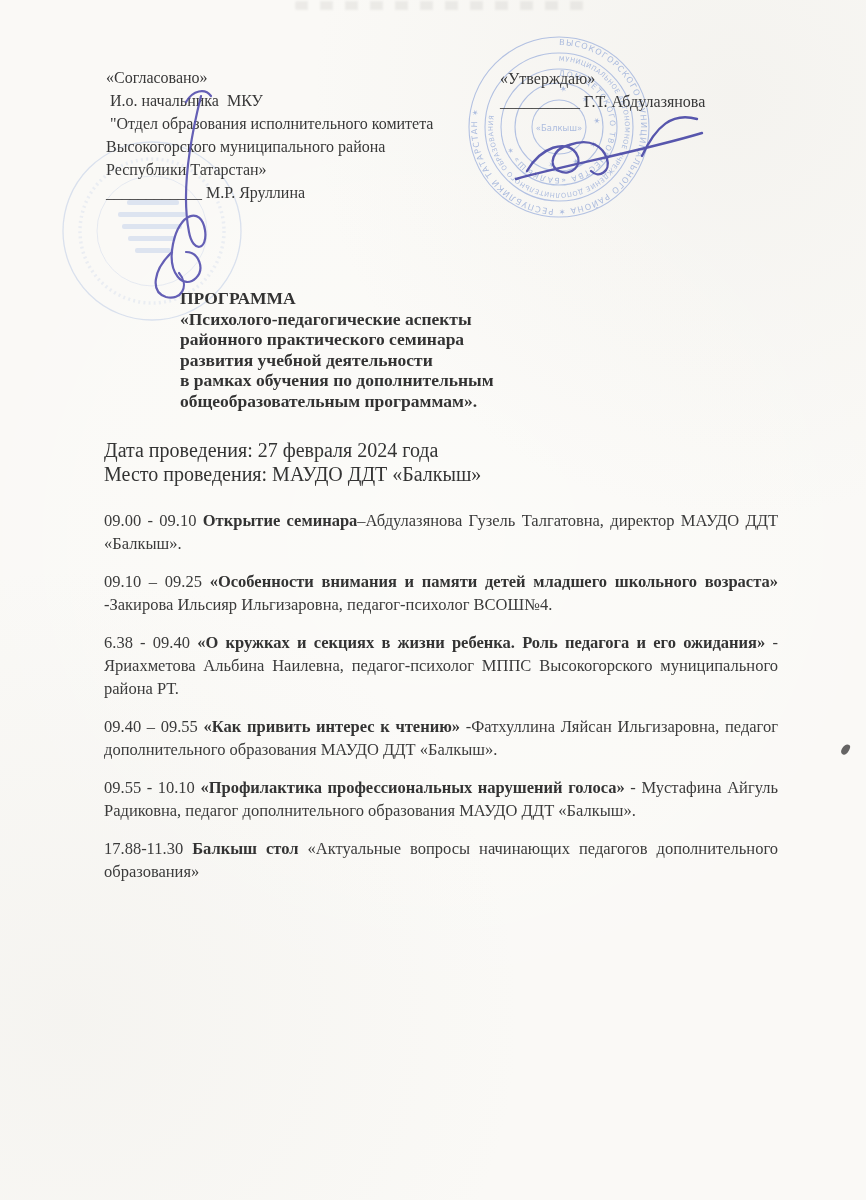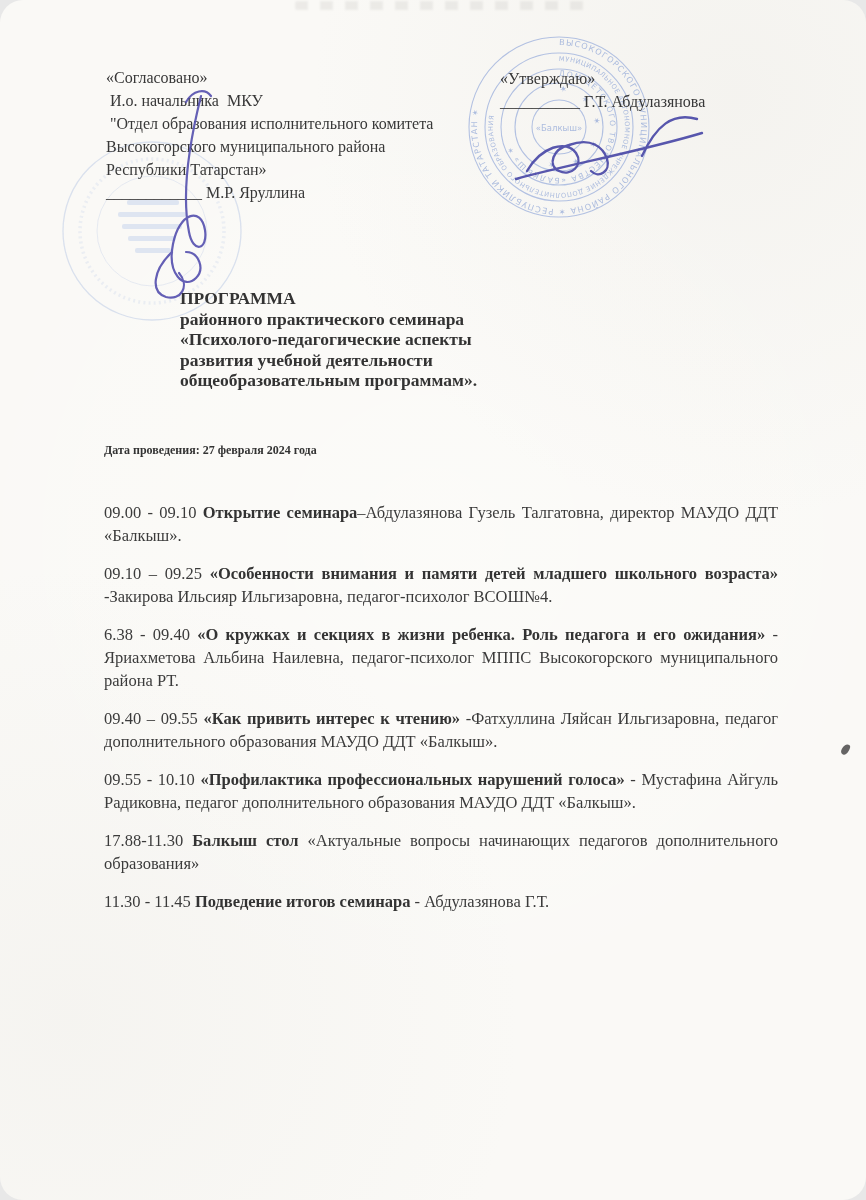"«Согласовано»" .page { border-radius: 23px -> none }
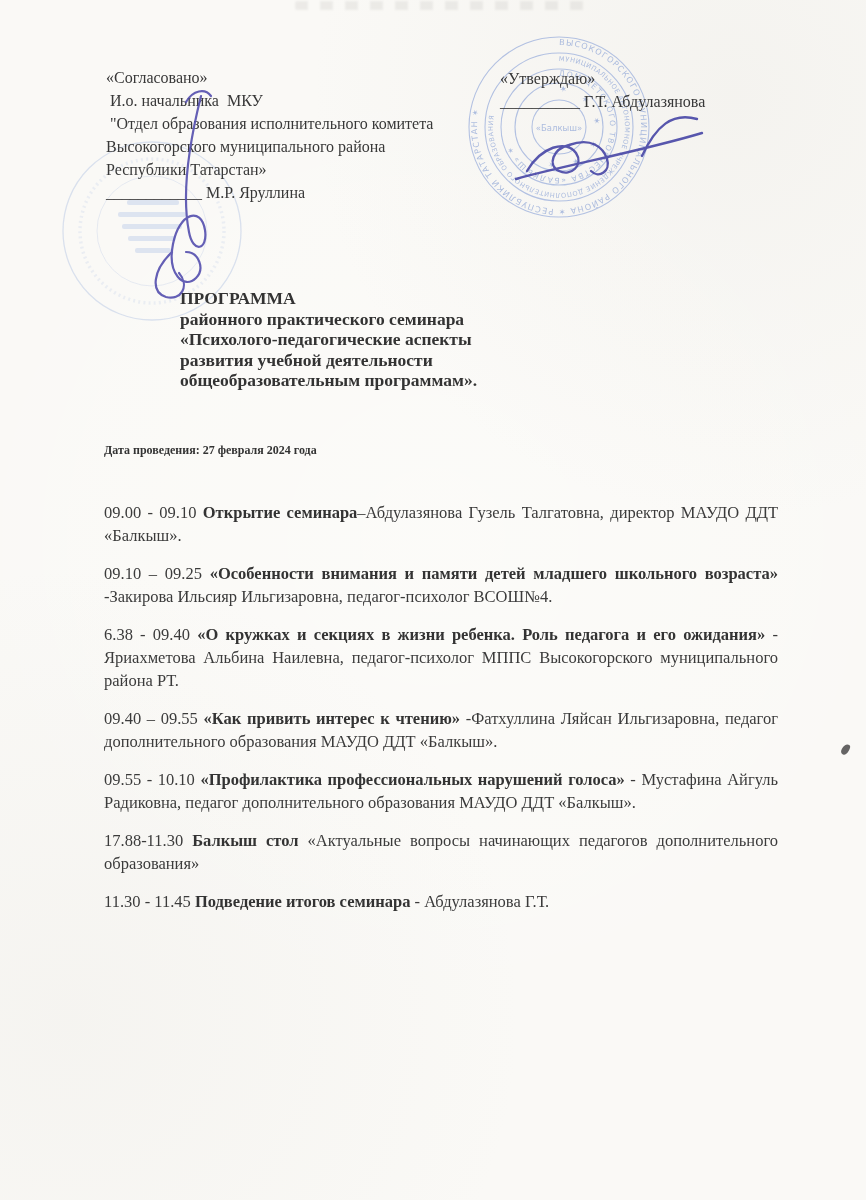"районного практического семинара" div.title-line { order: before "«Психолого-педагогические аспекты" -> after "«Психолого-педагогические аспекты" }
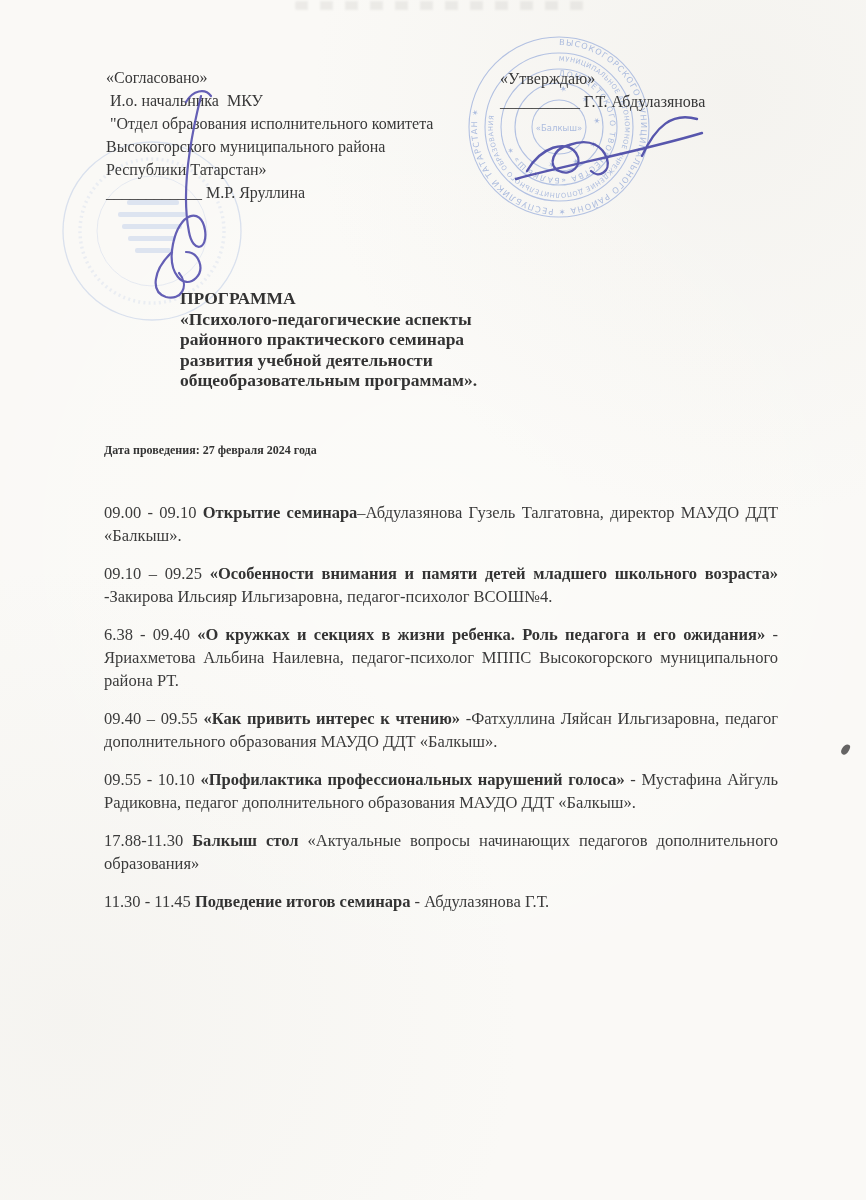"в рамках обучения по дополнительным" div.title-line { html: none -> <div>в рамках обучения по дополнительным</div> }
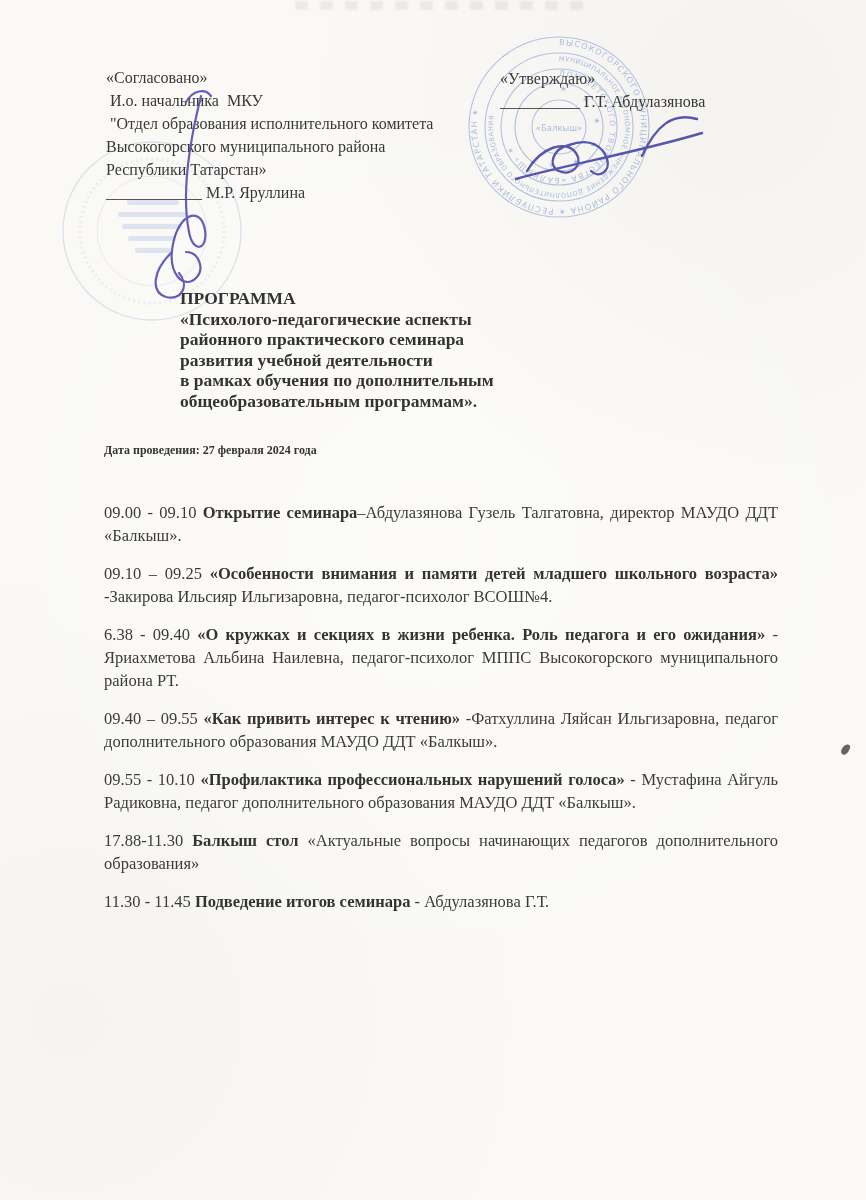"Дата проведения: 27 февраля 2024" .details { font-size: 12px -> 20px; font-weight: 700 -> 400 }
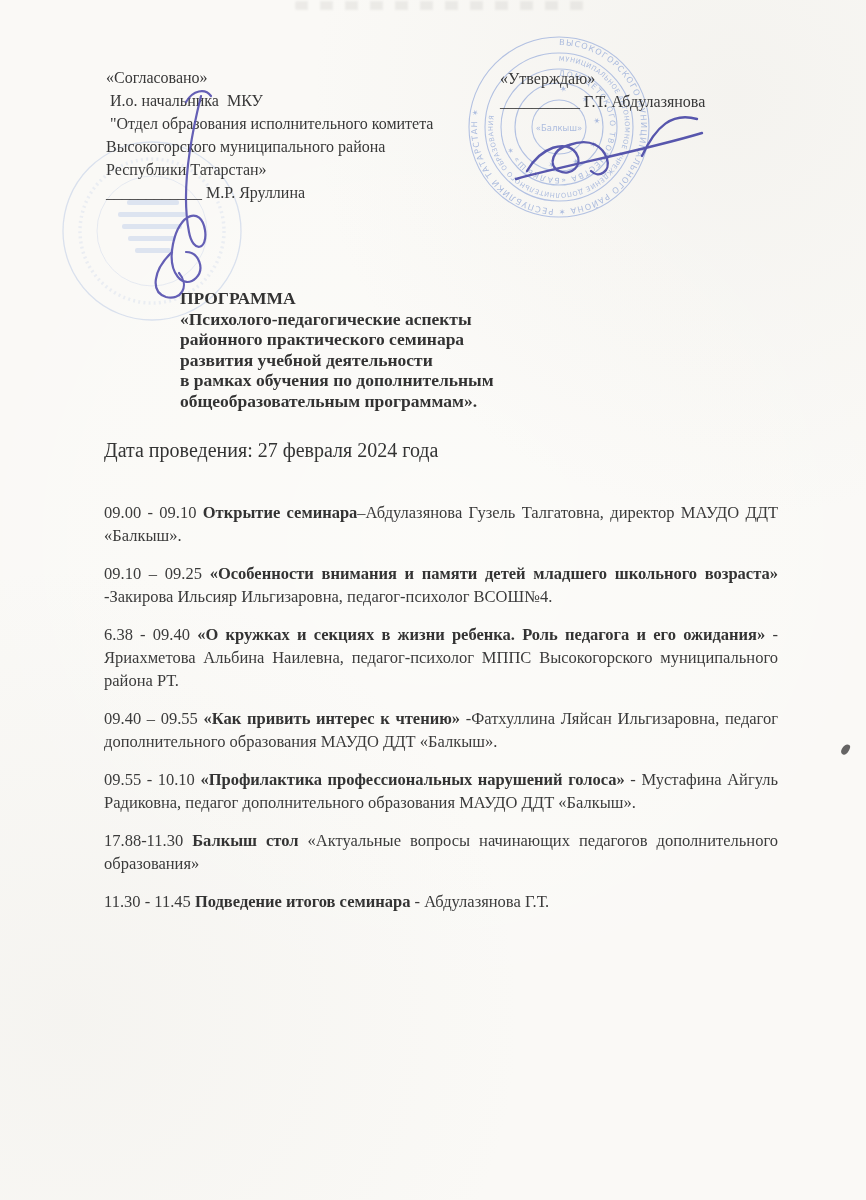"Место проведения: МАУДО ДДТ «Балкыш»" div { html: none -> <div>Место проведения: МАУДО ДДТ «Балкыш»</div> }
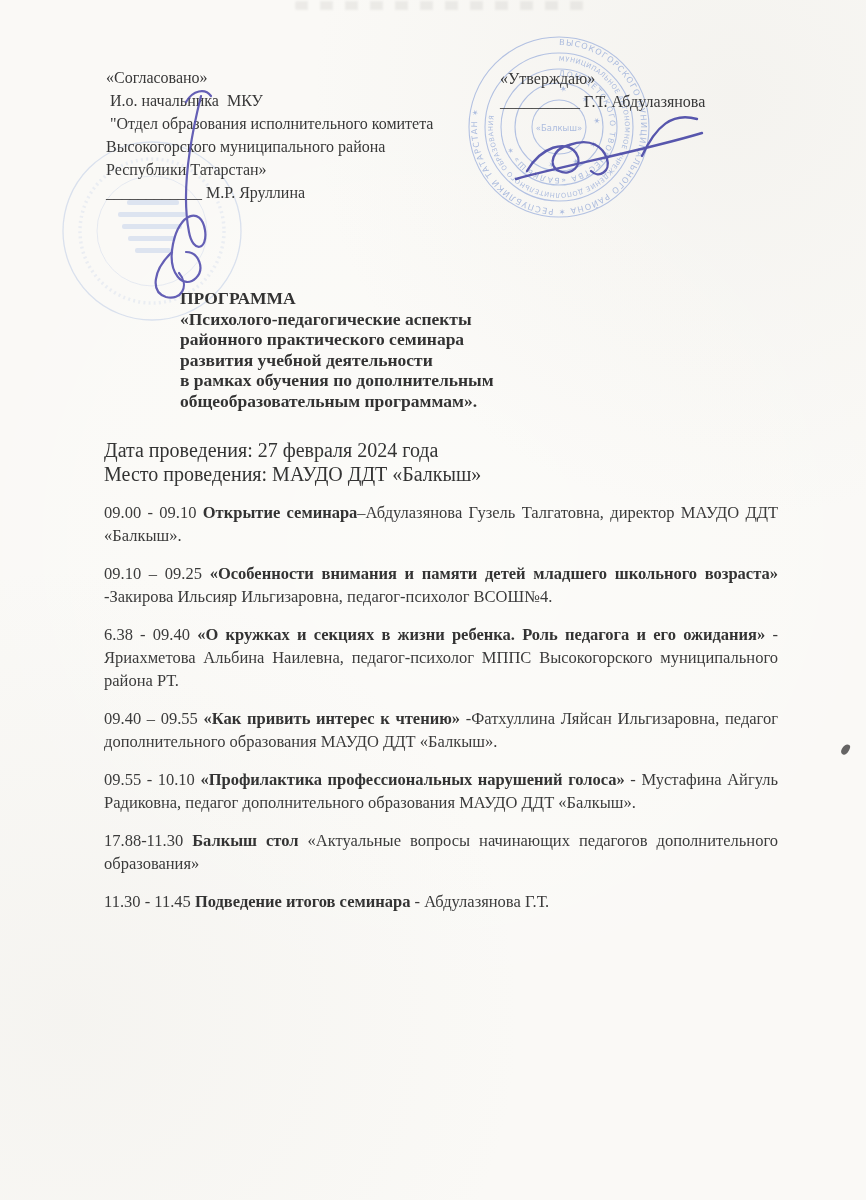"09.00 - 09.10 Открытие" .para { margin: 0 0 15px 0 -> 8px 0 15px 0 }
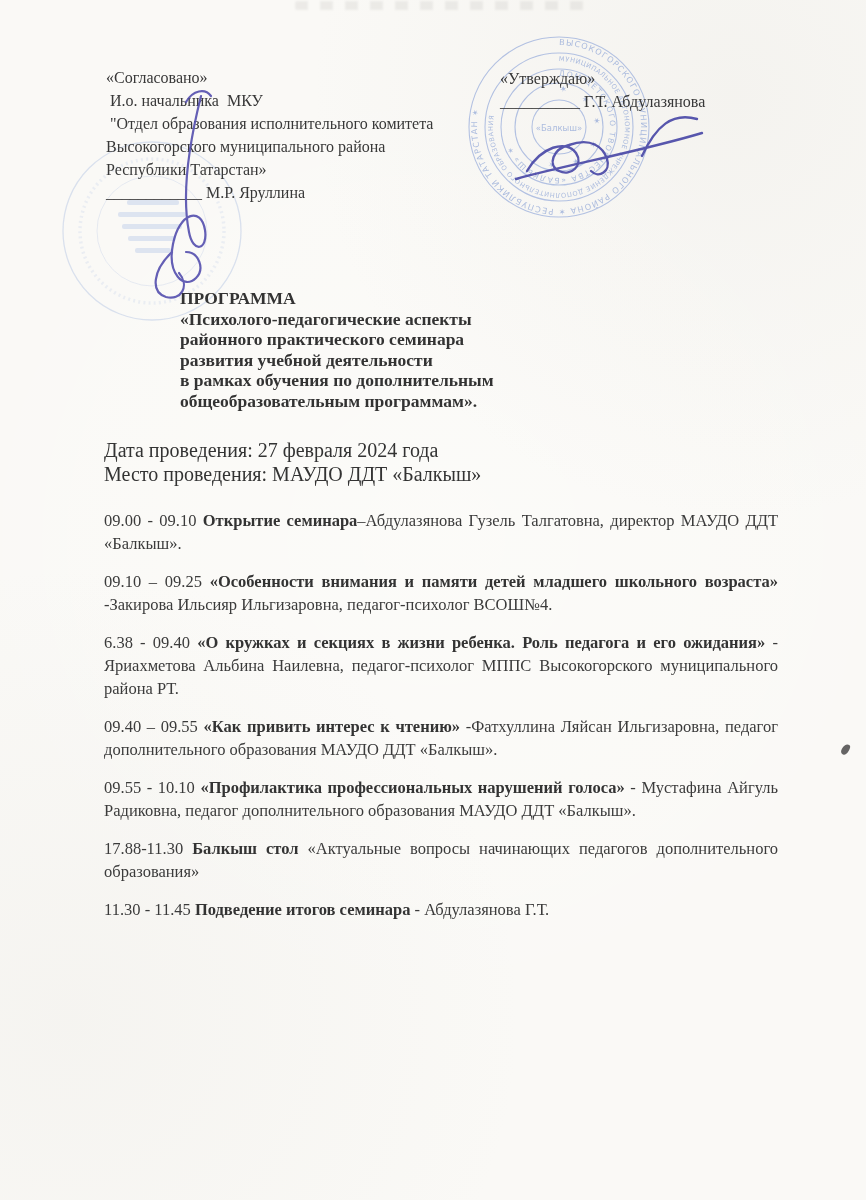"11.30 - 11.45 Подведение итогов" p.para { html: <p><span>11.30 - 11.45 </span><span>Подведение итогов семинара</span><span> - Абдулазянова Г.Т.</span></p> -> none }
